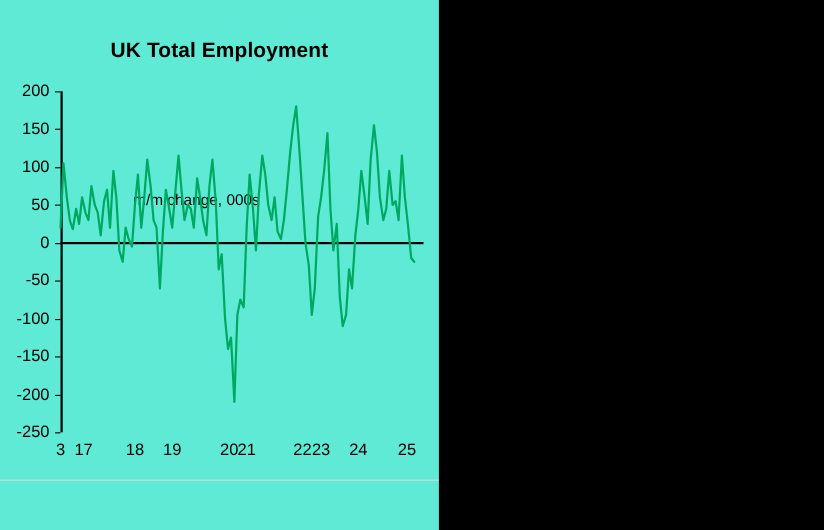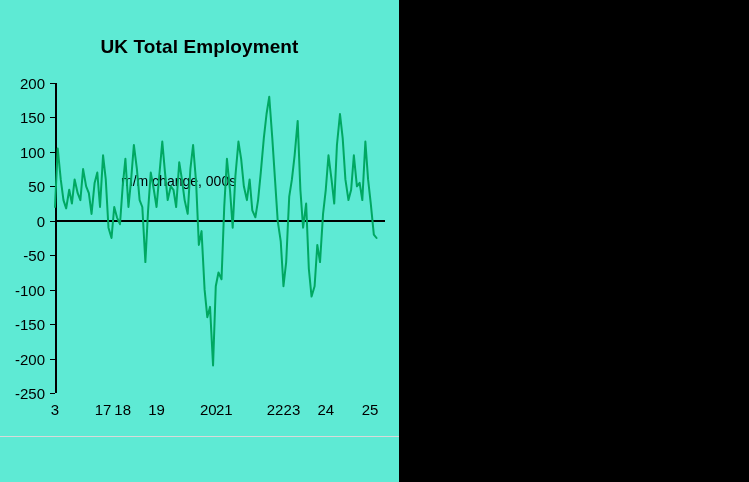"17" div.xtick { left: 48px -> 21px }
